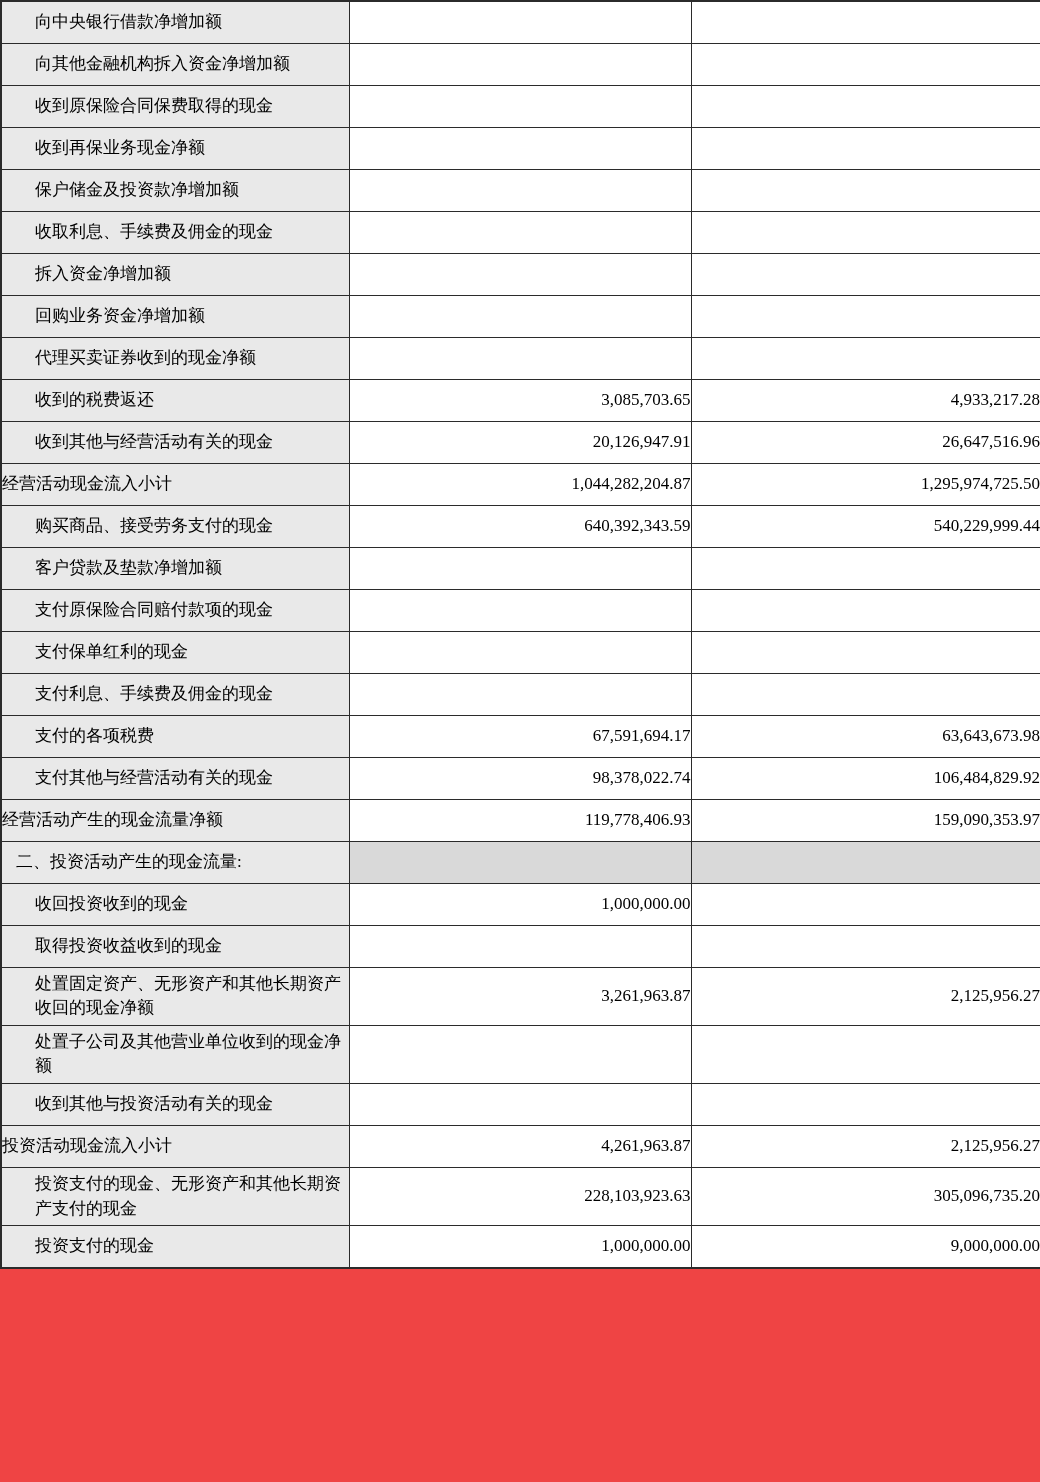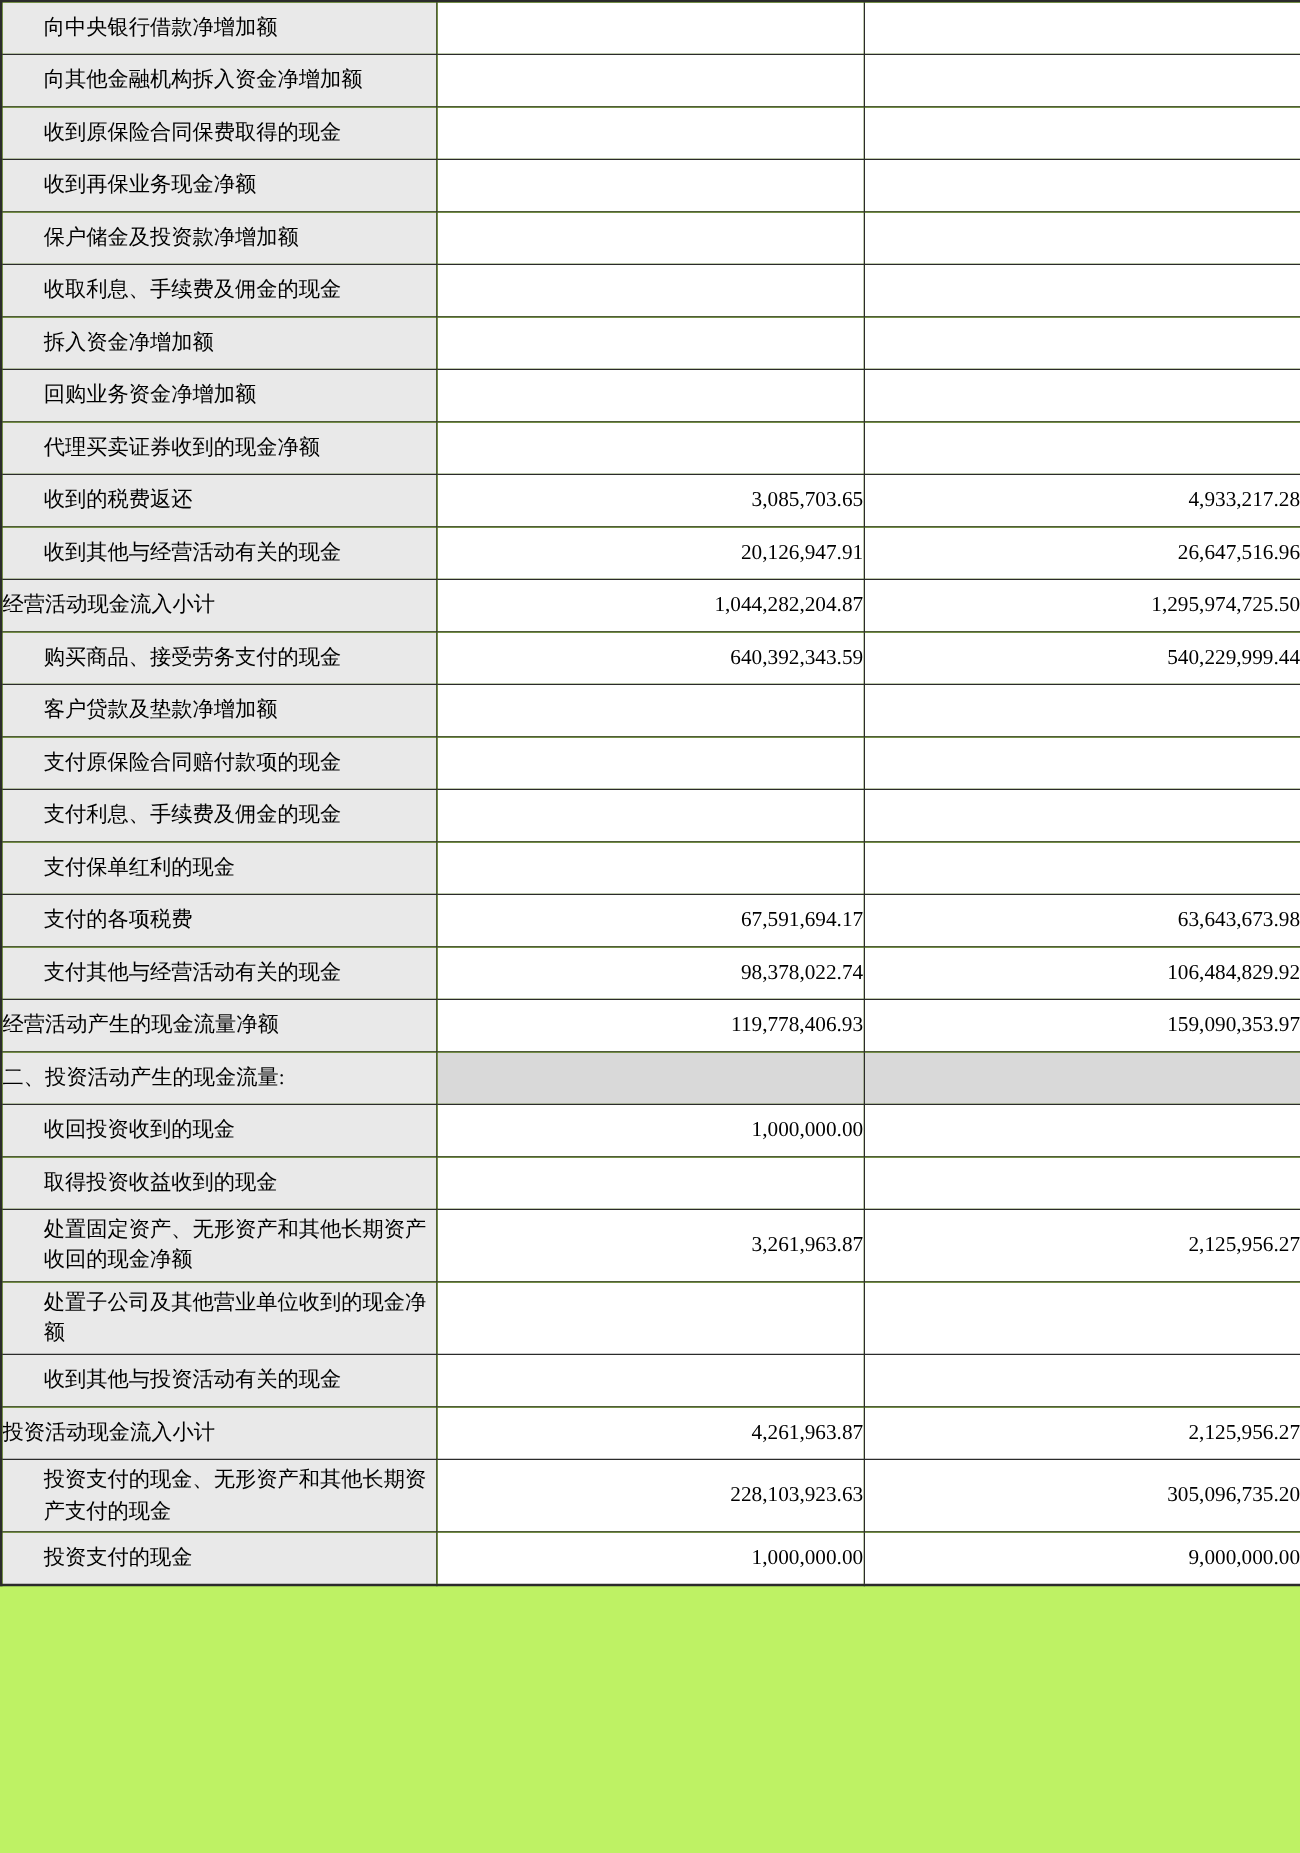"向中央银行借款净增加额" .page { background: #bef264 -> #ef4444 }
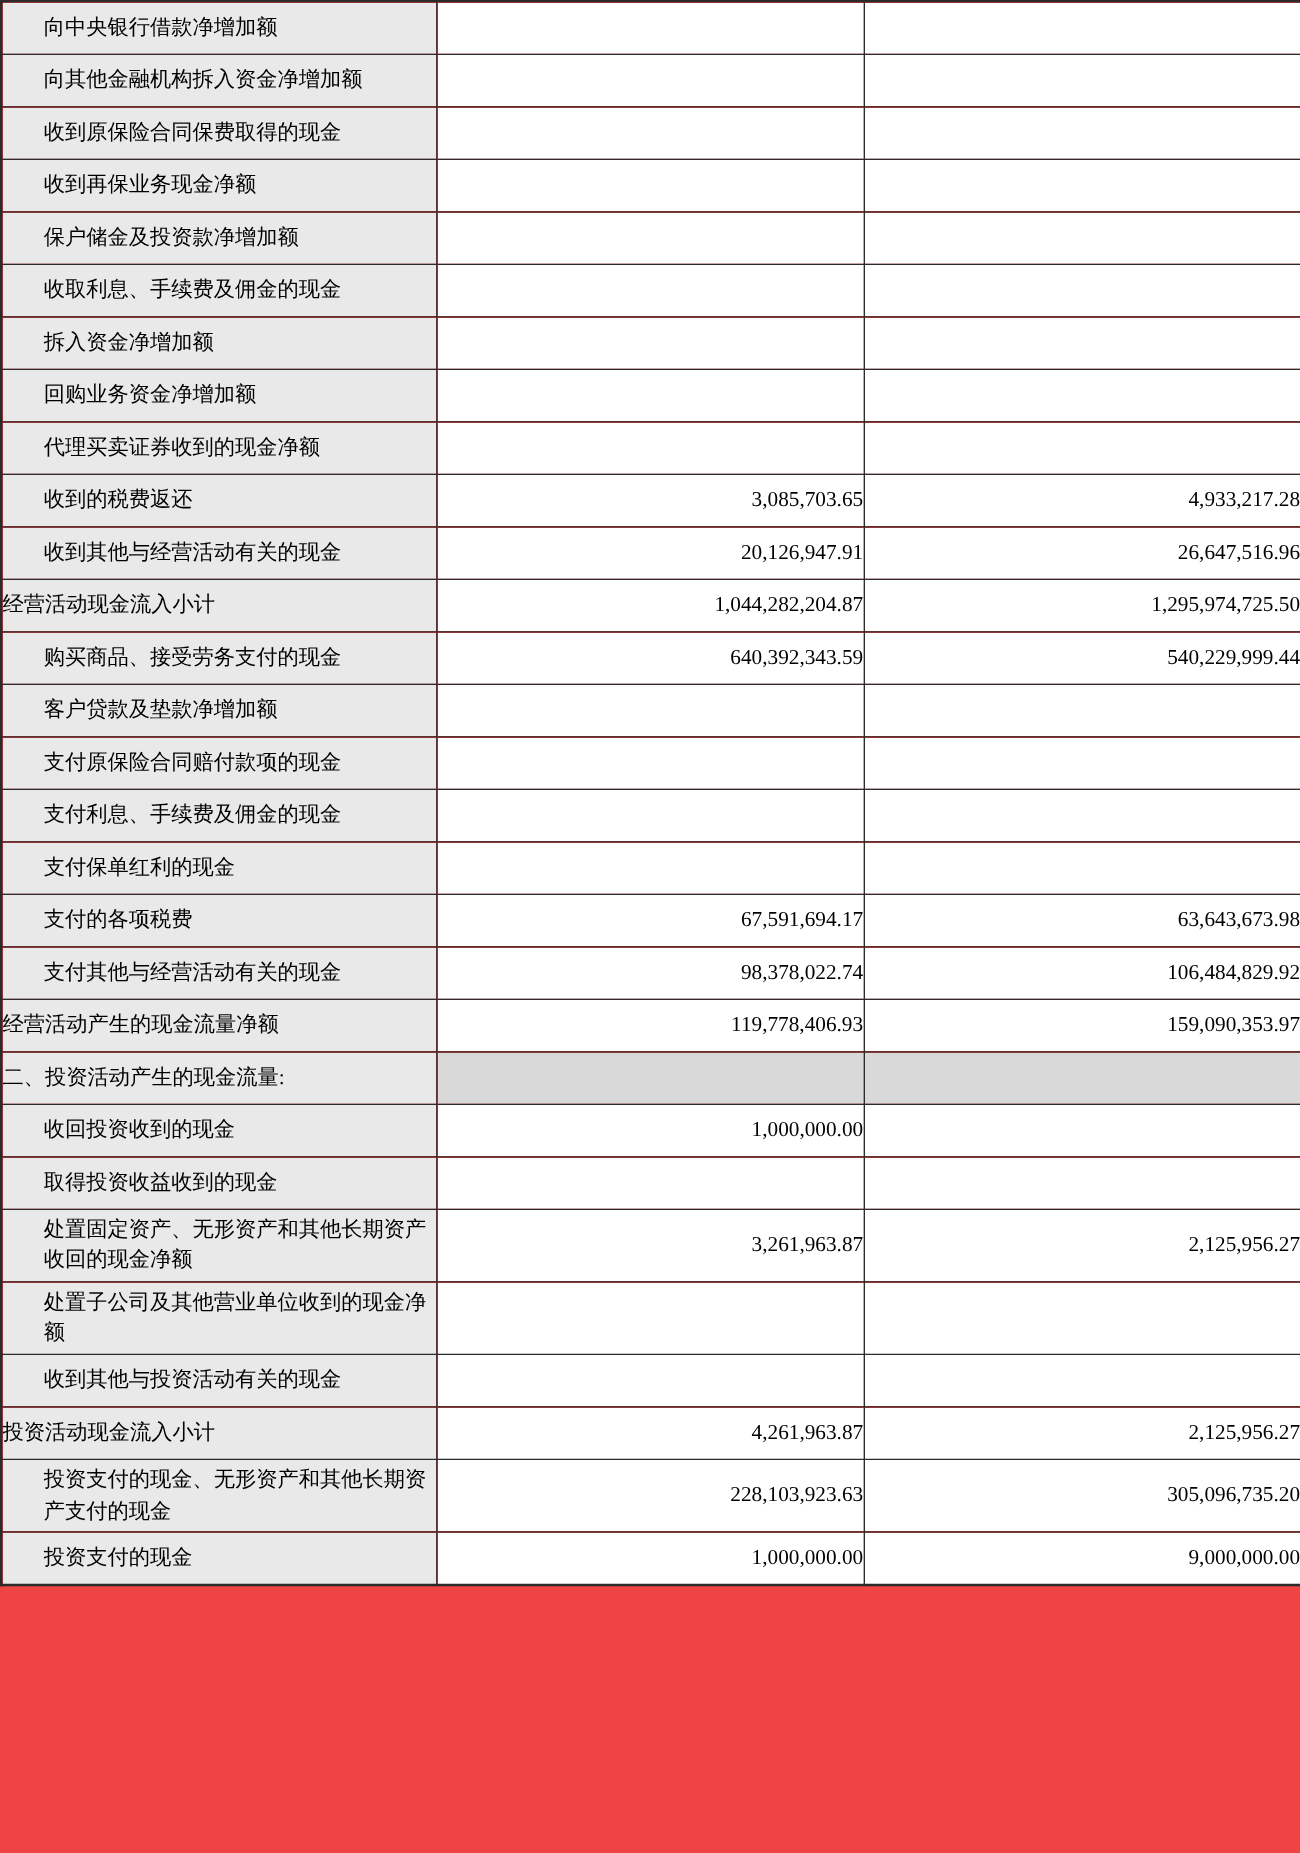"支付利息、手续费及佣金的现金" tr { order: before "支付保单红利的现金" -> after "支付保单红利的现金" }
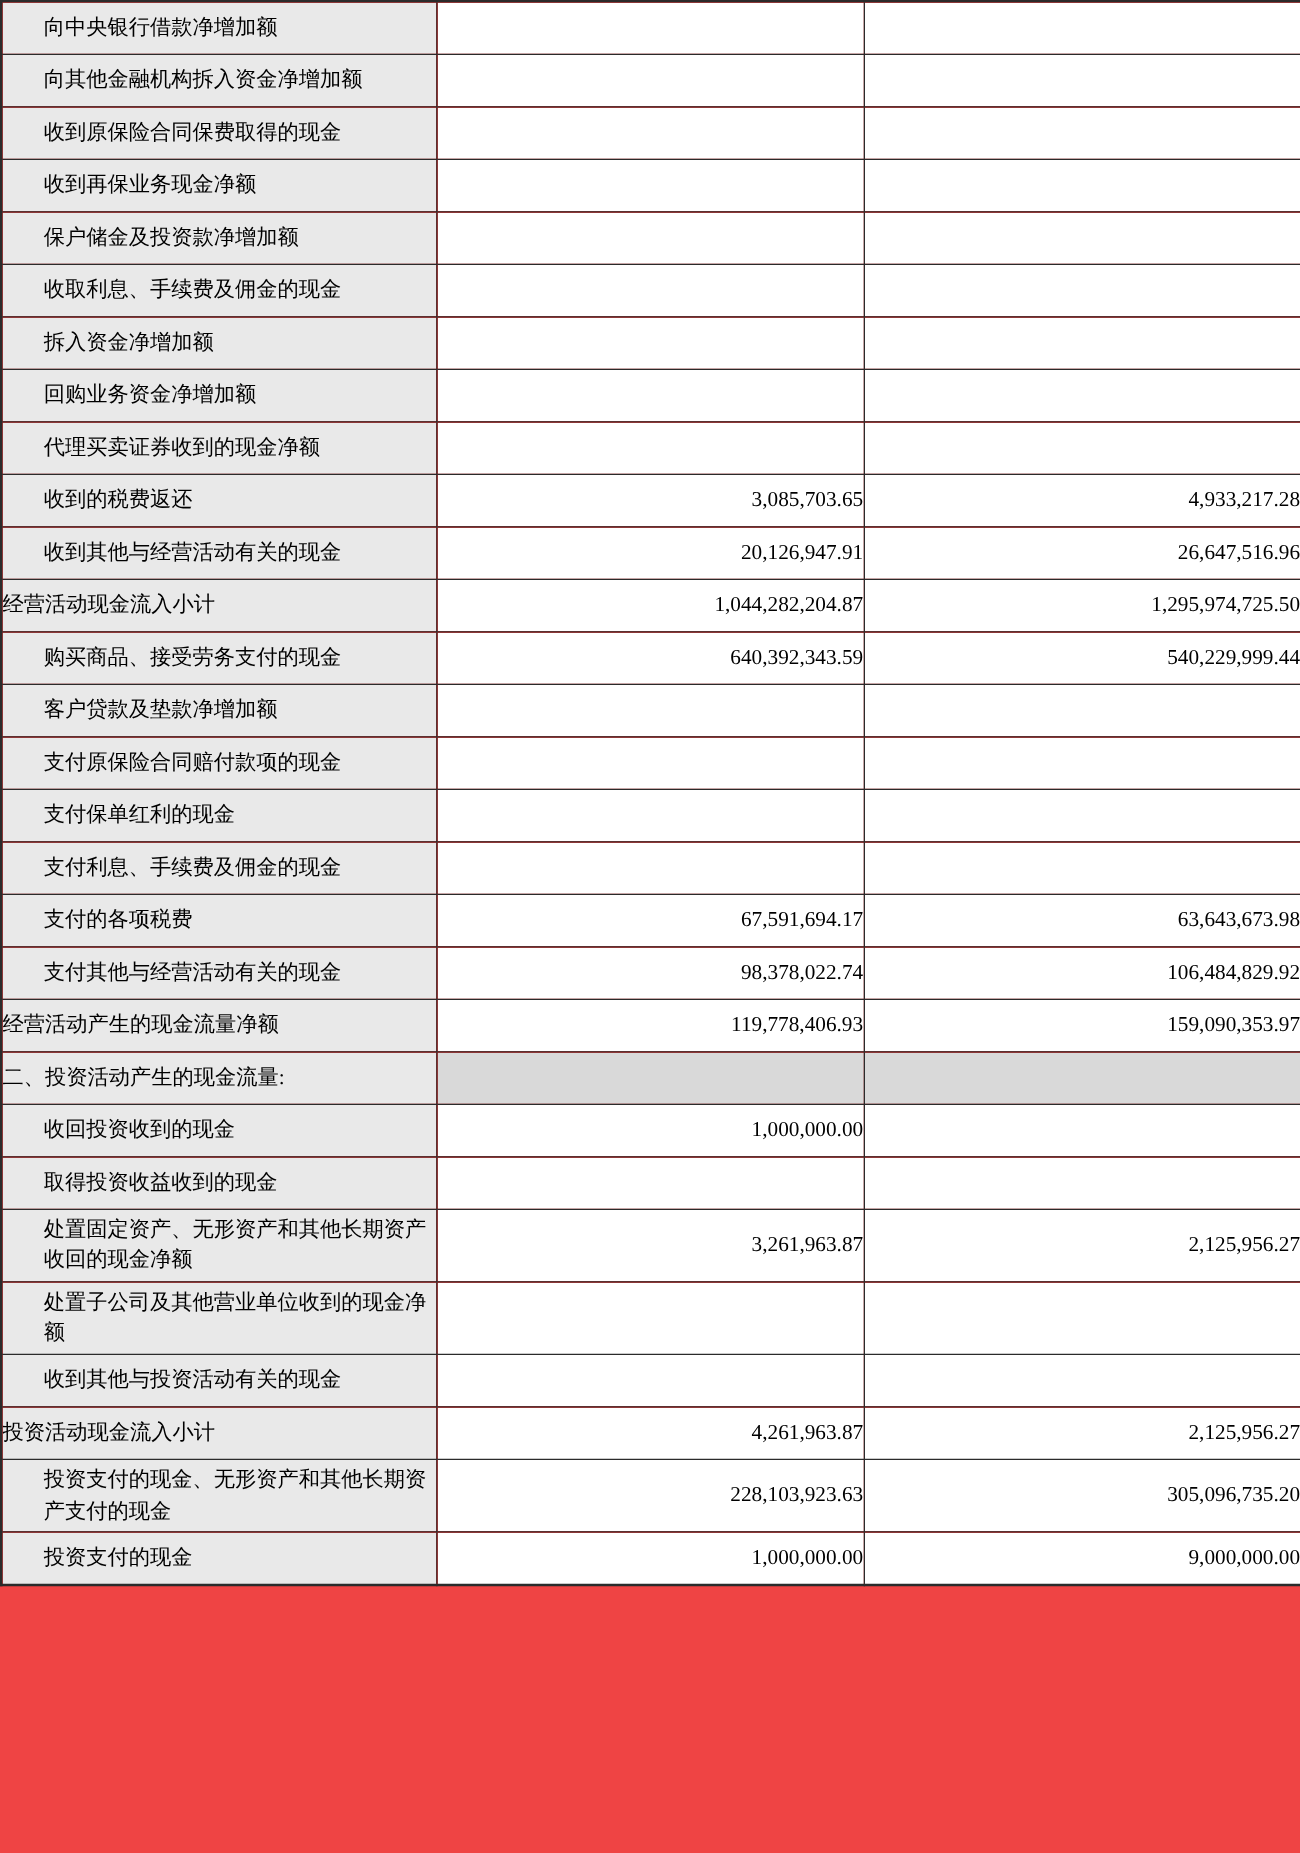"二、投资活动产生的现金流量:" tr.section-row td.label-cell { padding-left: none -> 14px }
